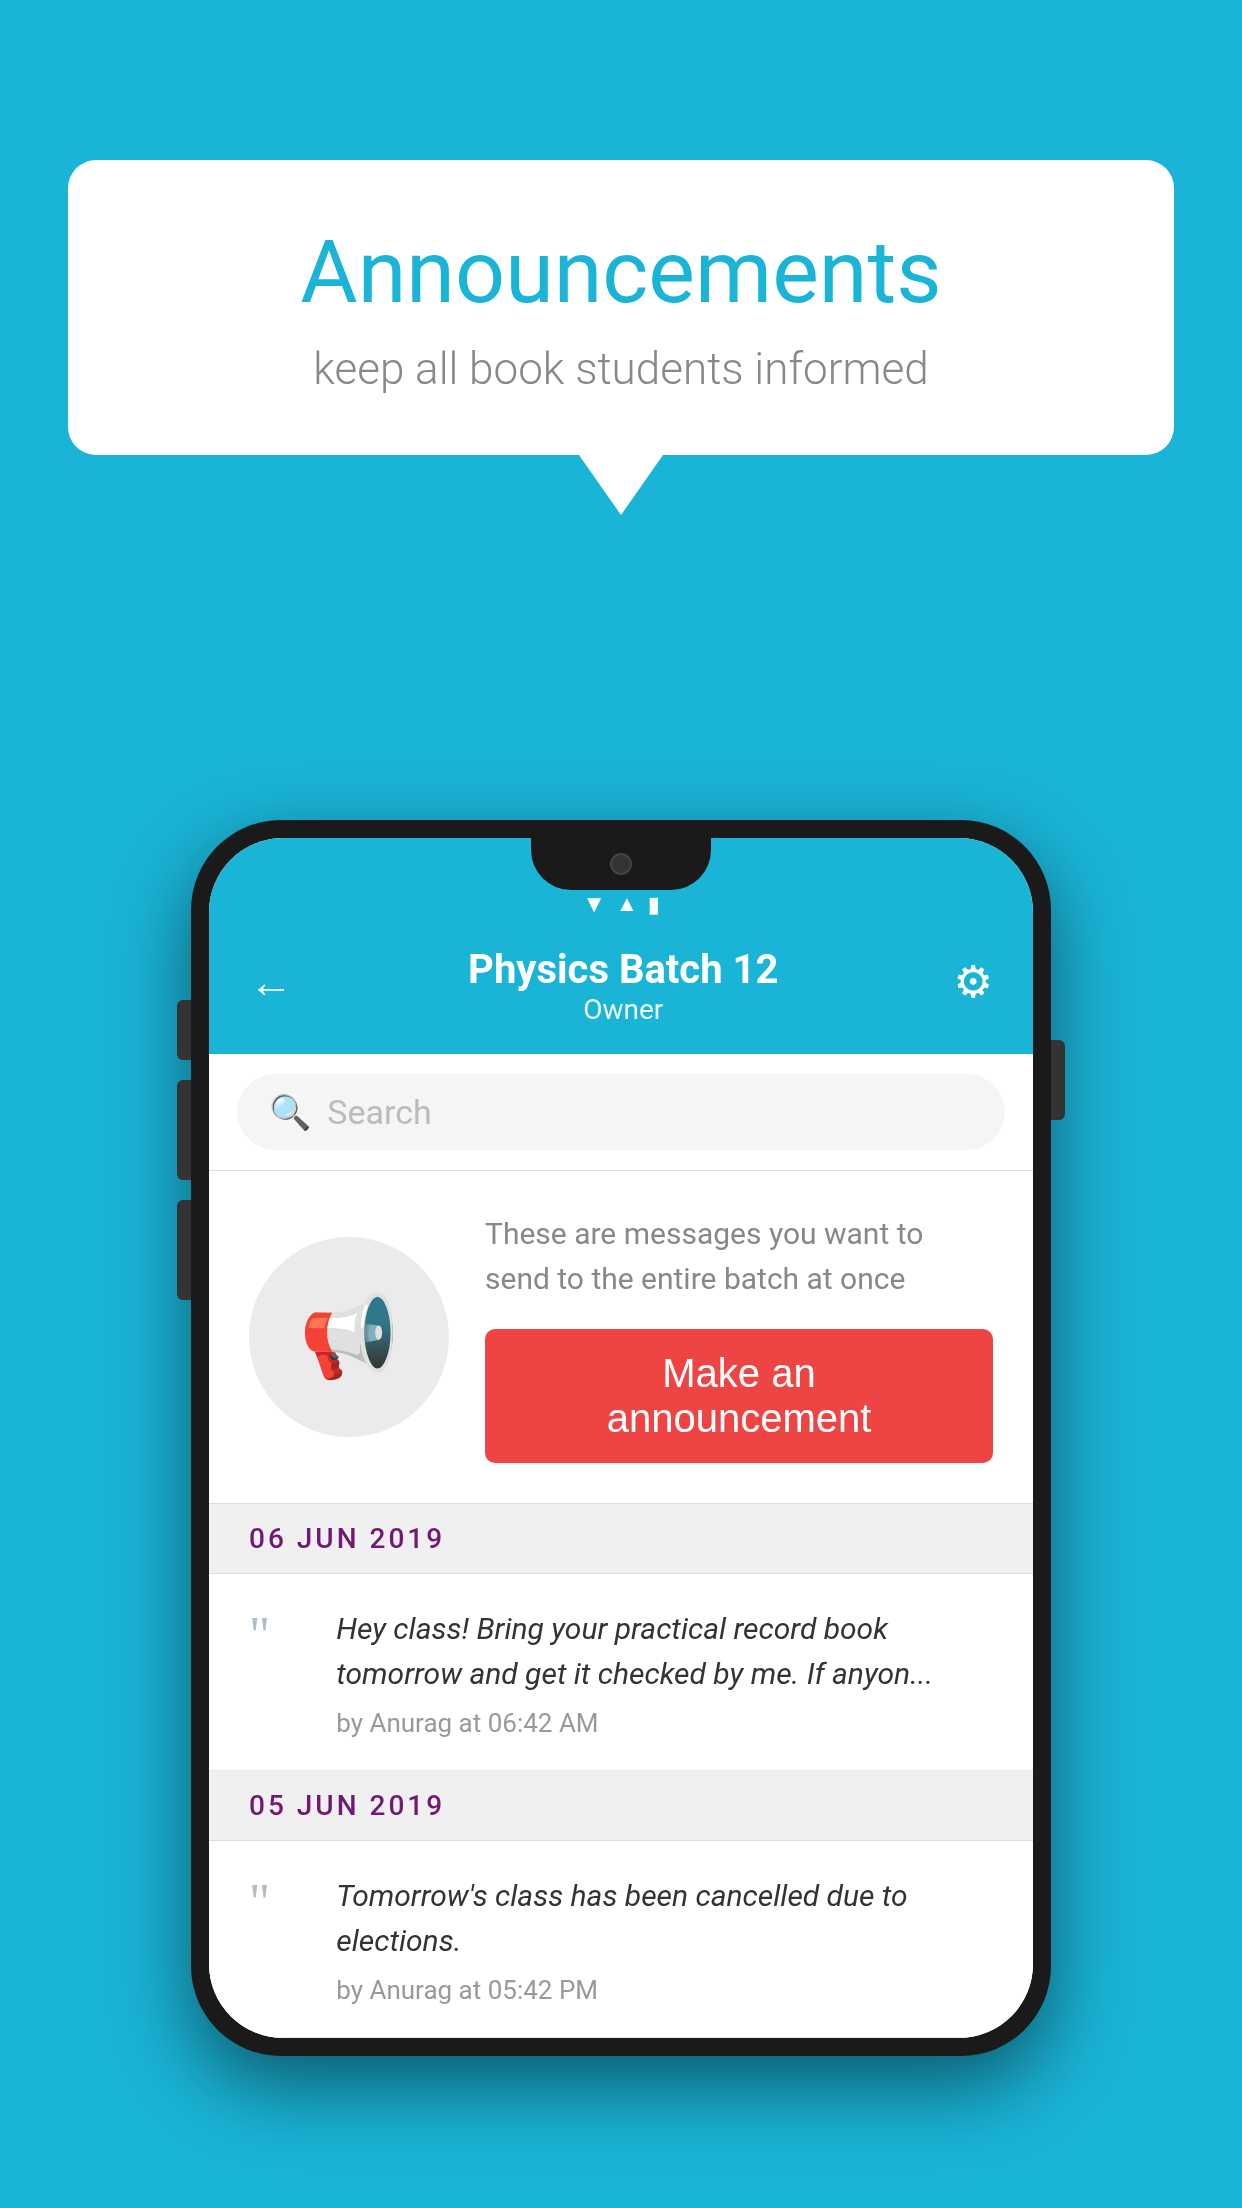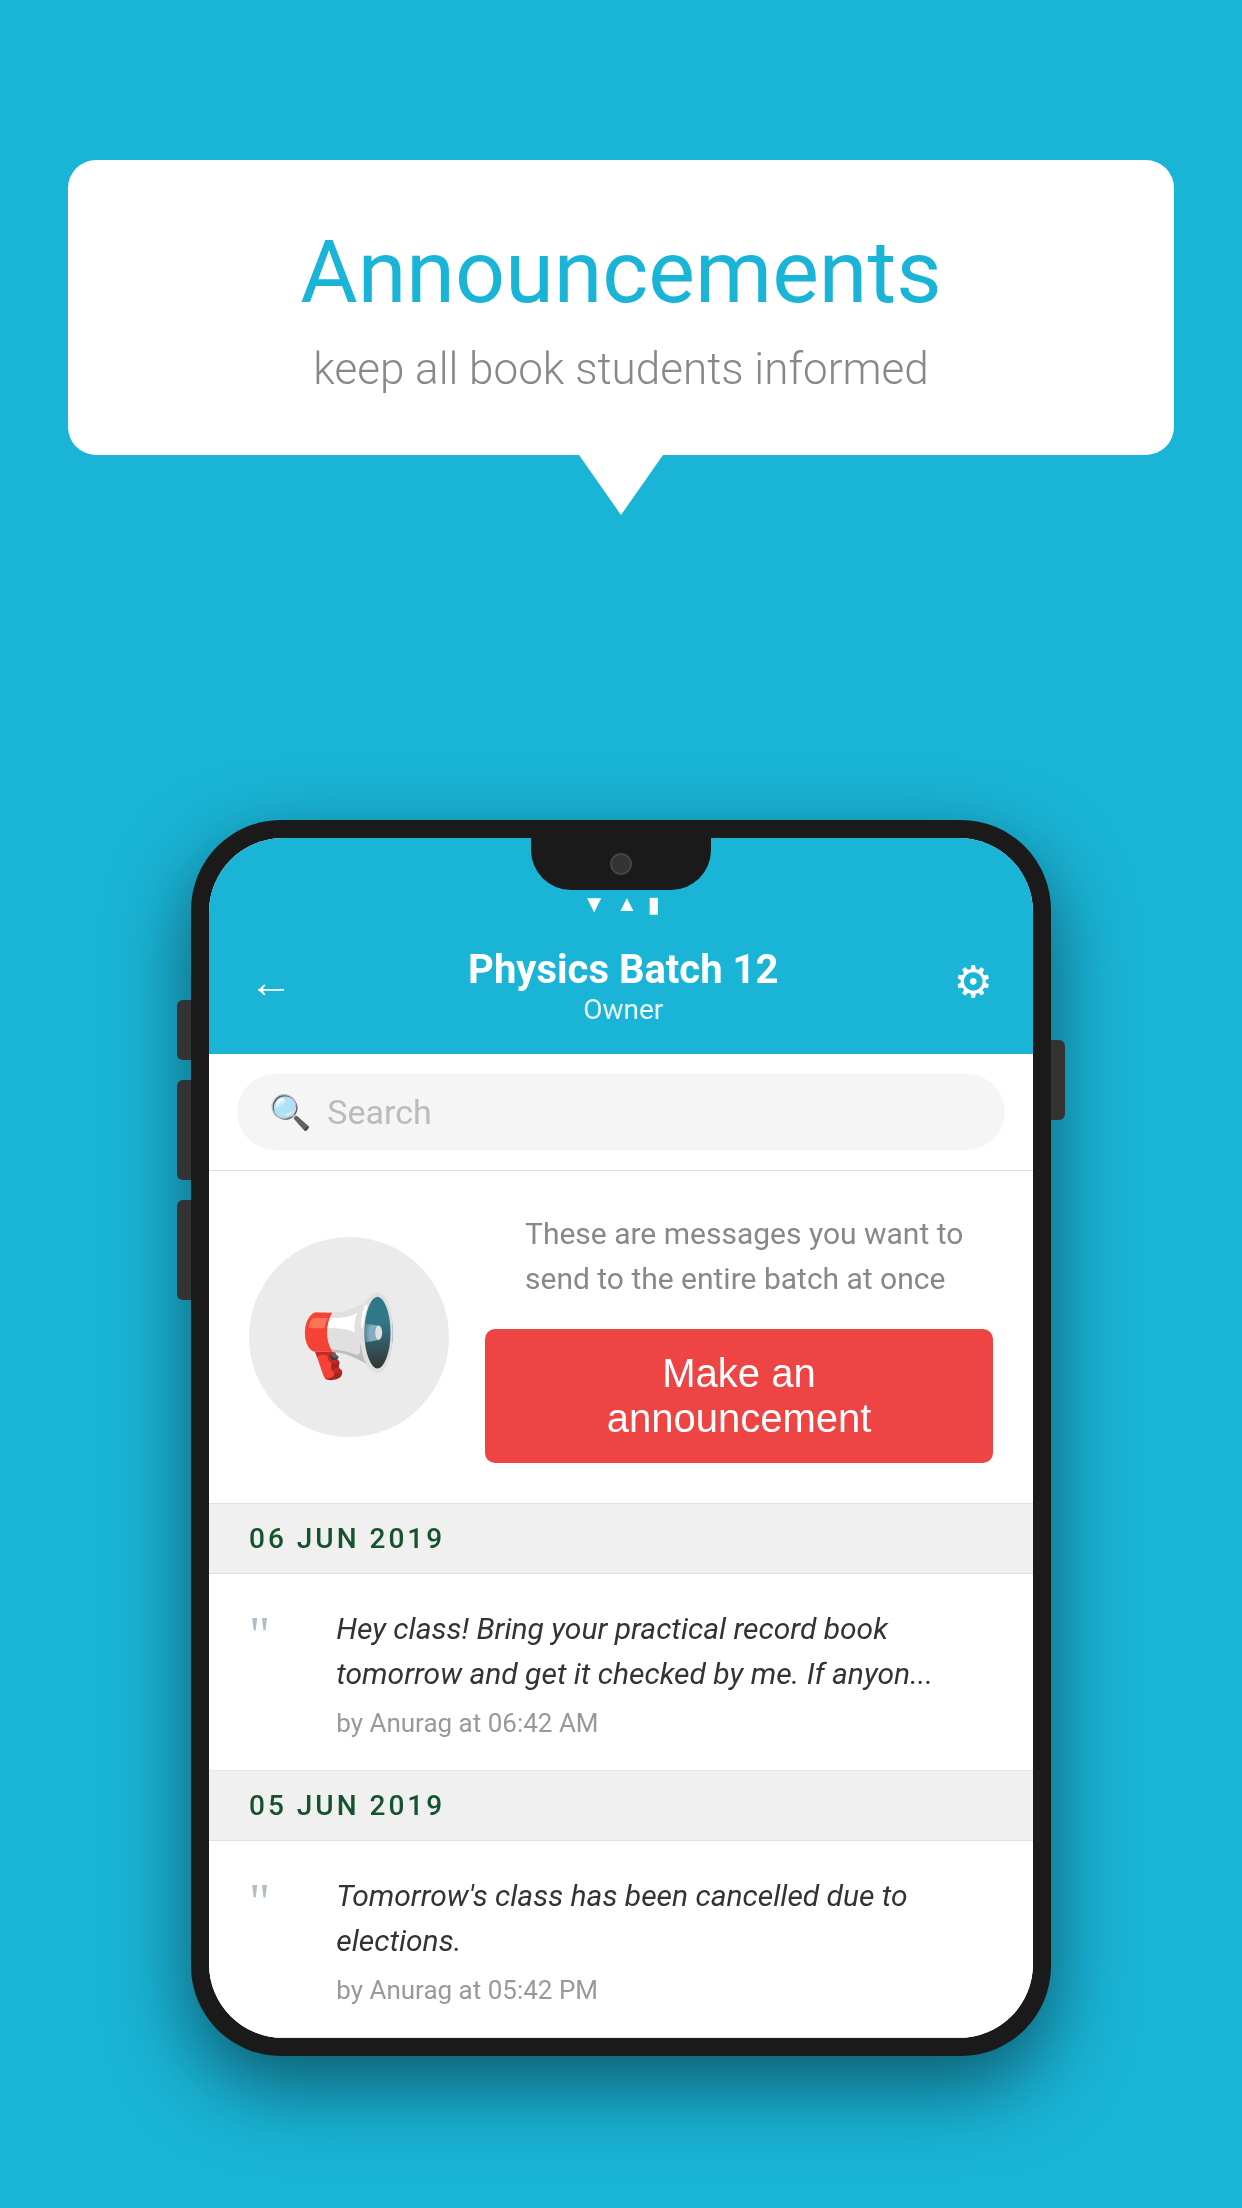"These are messages you want" .promo-description { margin-left: 40px -> none }
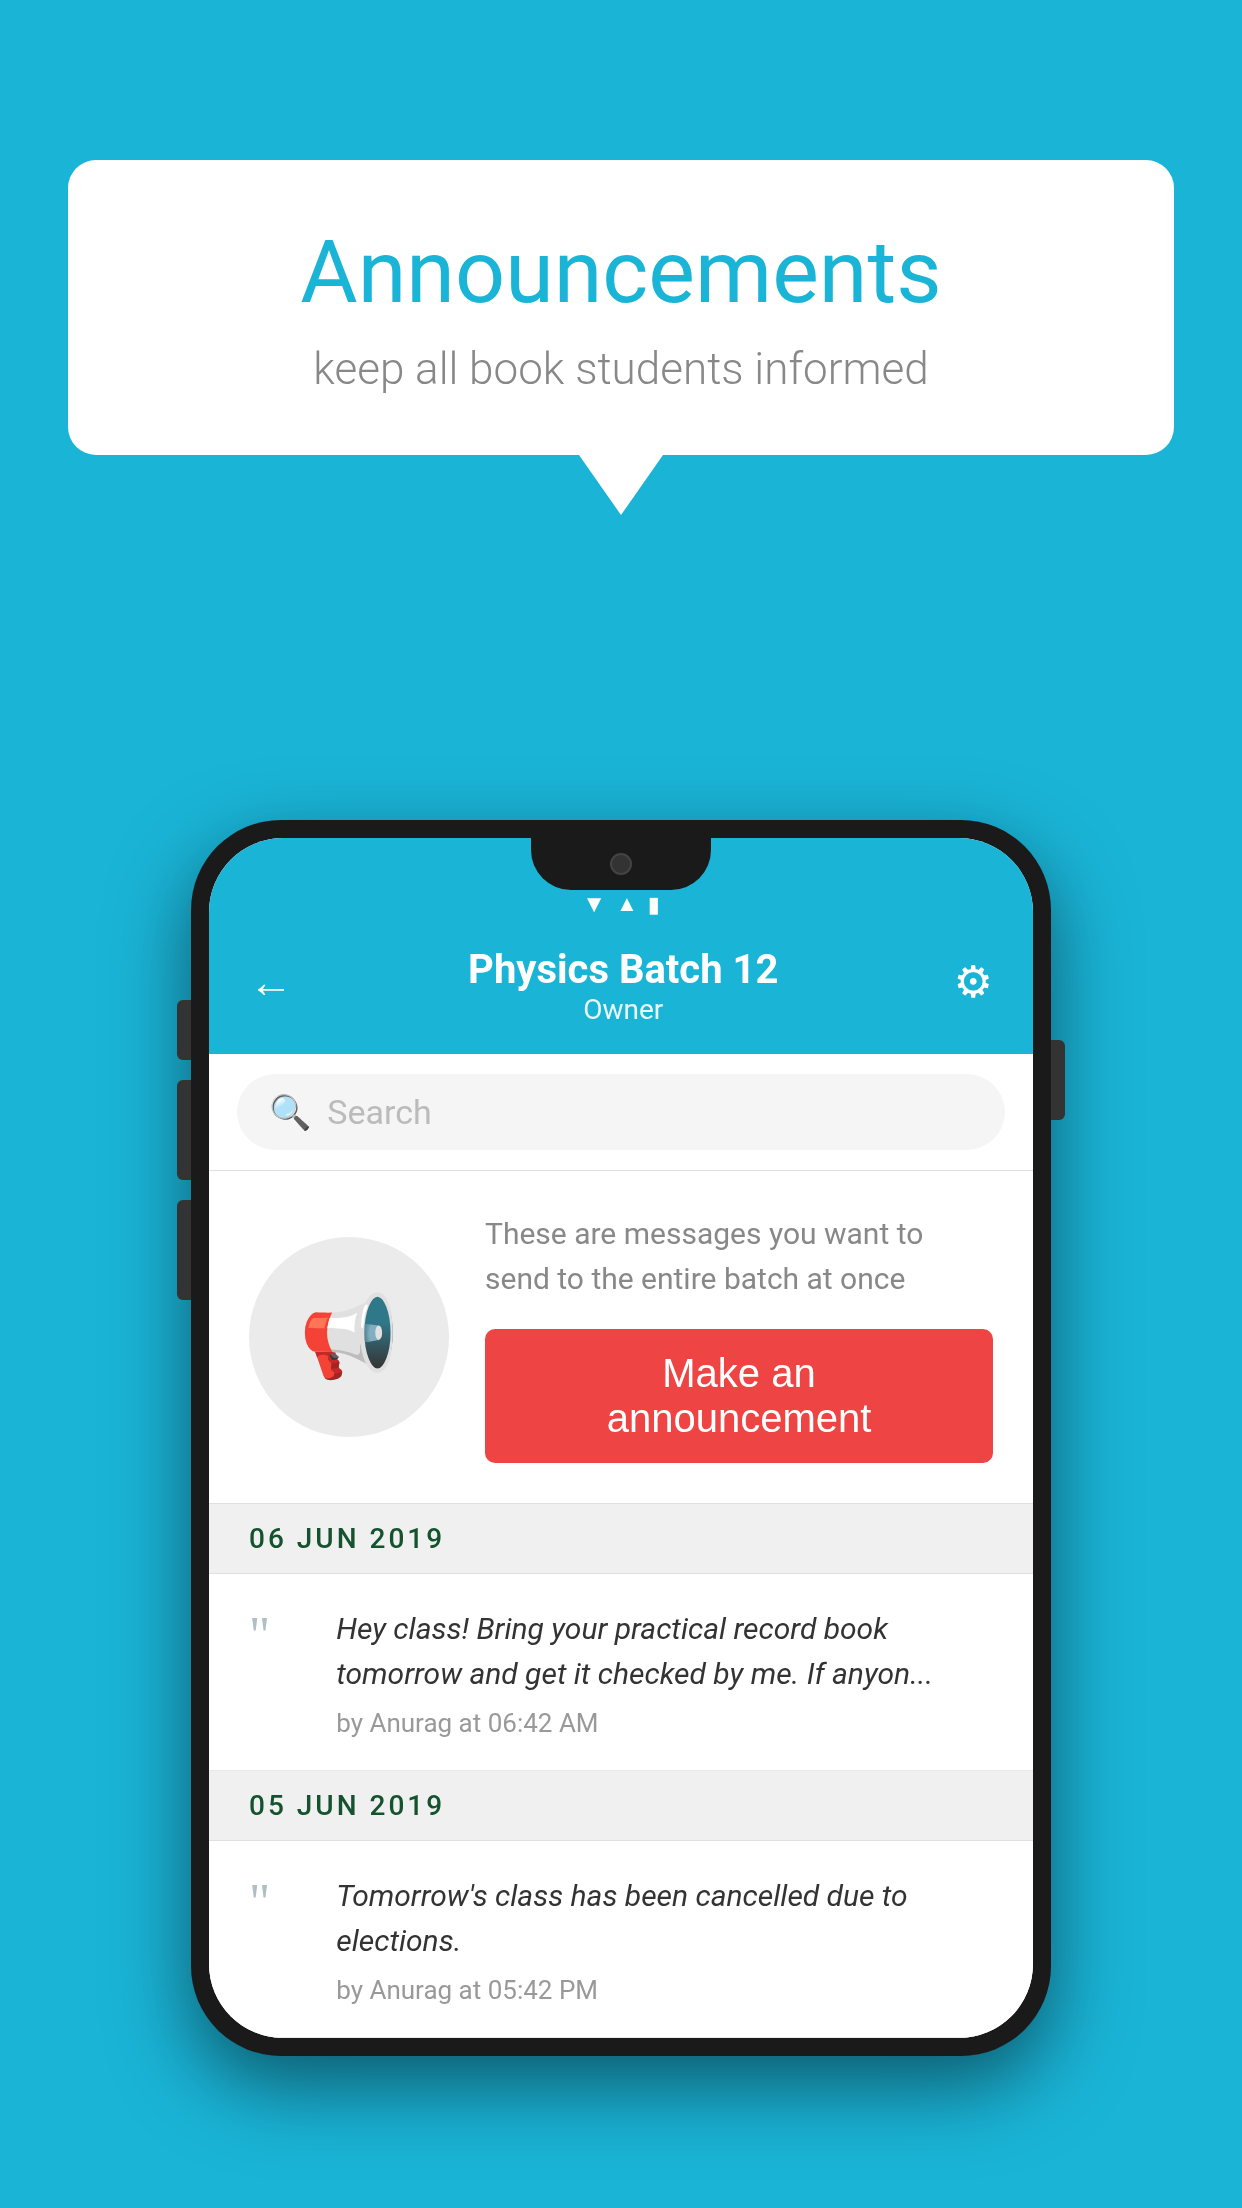"06 JUN 2019" .date-divider { color: #14532d -> #701a75 }
